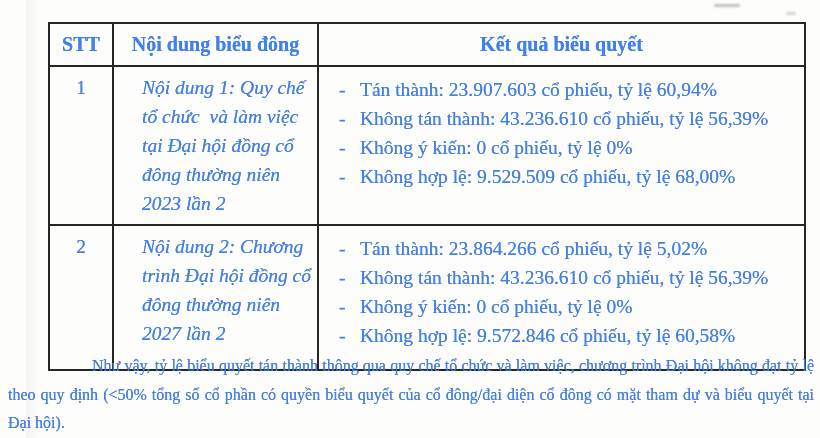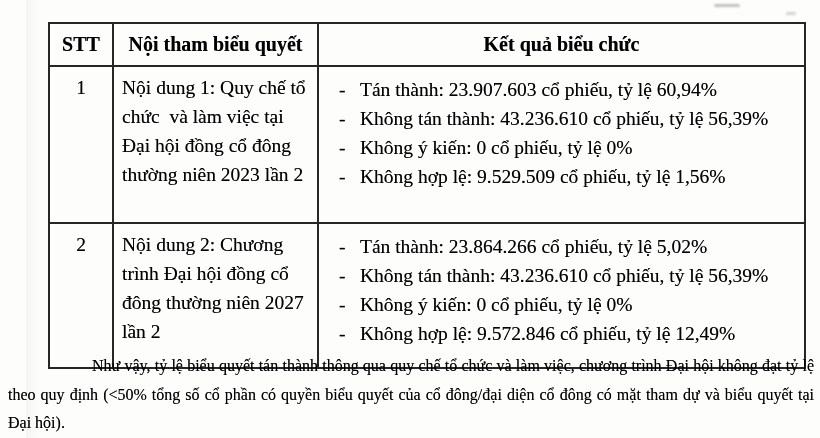"STT" .page { color: #000000 -> #3b82f6 }
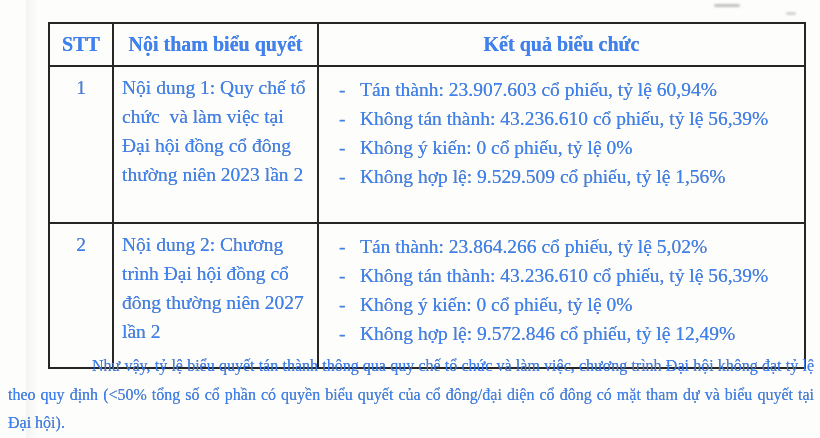"Nội tham biểu quyết" th { text: tham biểu quyết -> dung biểu đông }
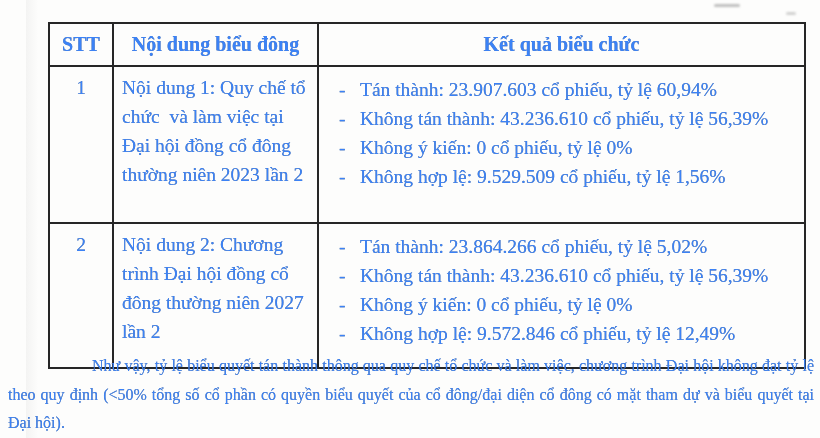"Kết quả biểu chức" th { text: chức -> quyết }
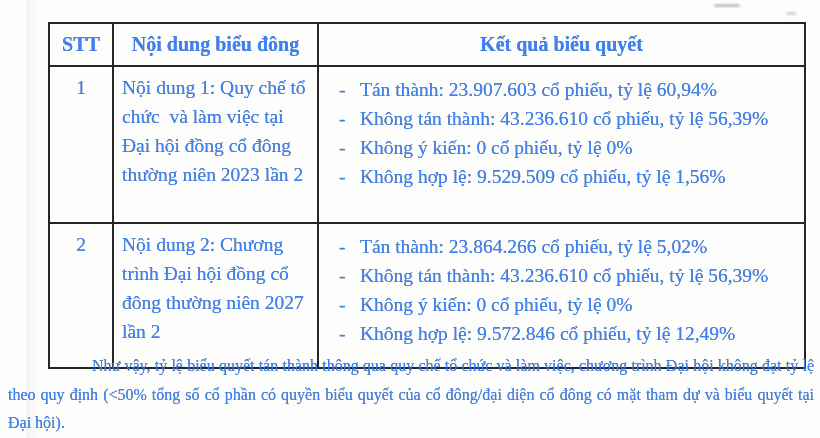"Nội dung 1: Quy chế" .cell-content { font-style: none -> italic; padding: 6px 4px 6px 8px -> 6px 4px 6px 28px }
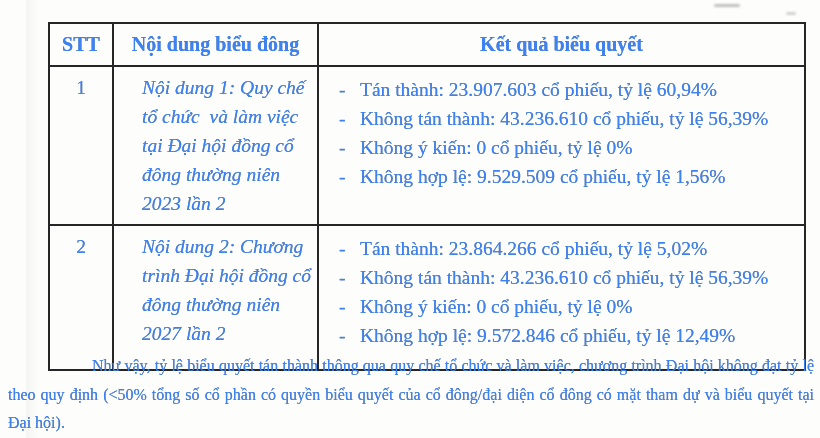"Không hợp lệ: 9.529.509 cổ" span.result-text { text: 1,56% -> 68,00% }
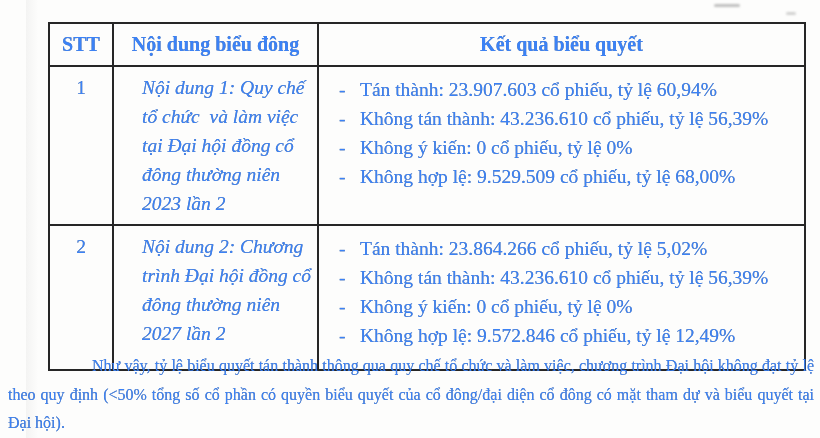"Không hợp lệ: 9.572.846 cổ" span.result-text { text: 12,49% -> 60,58% }
